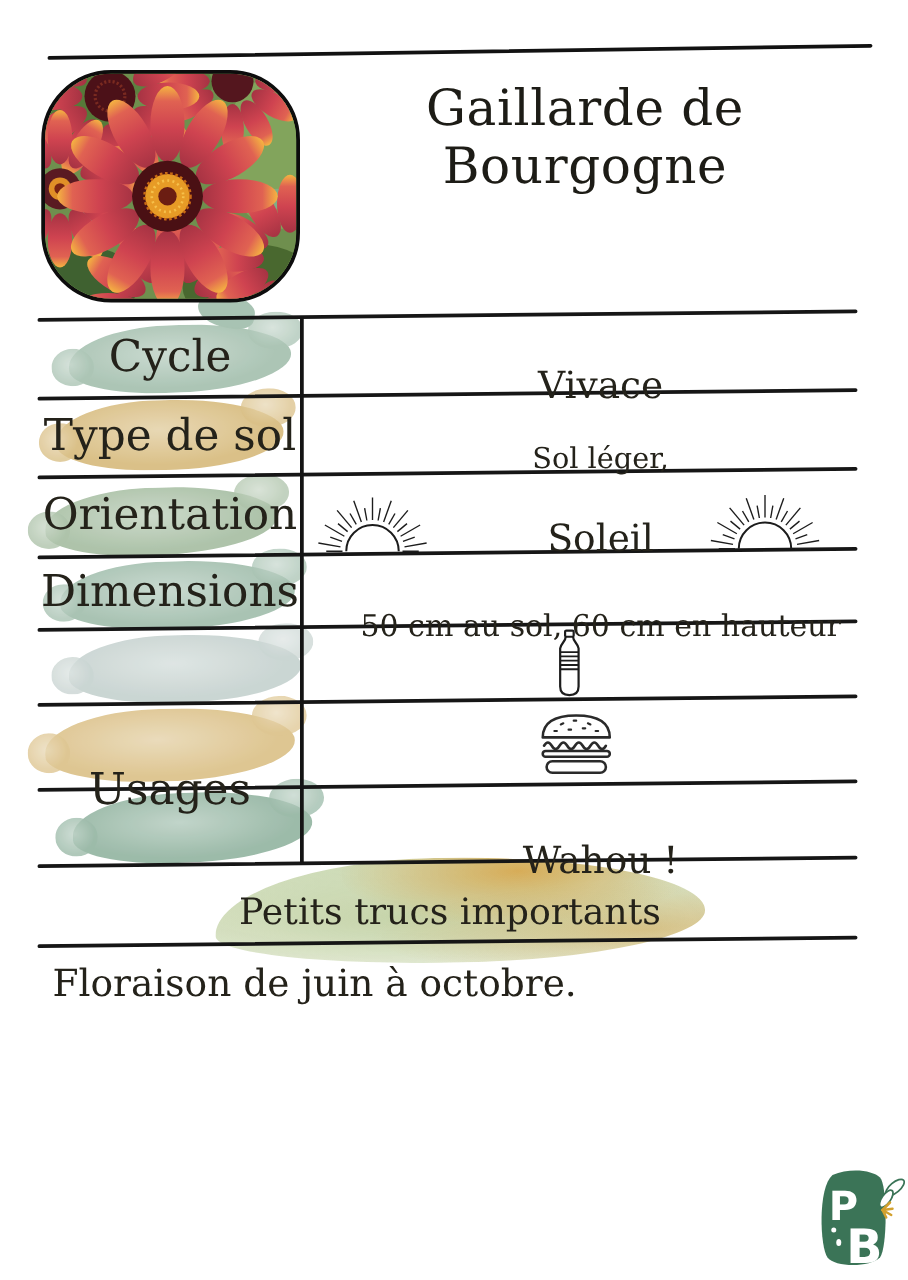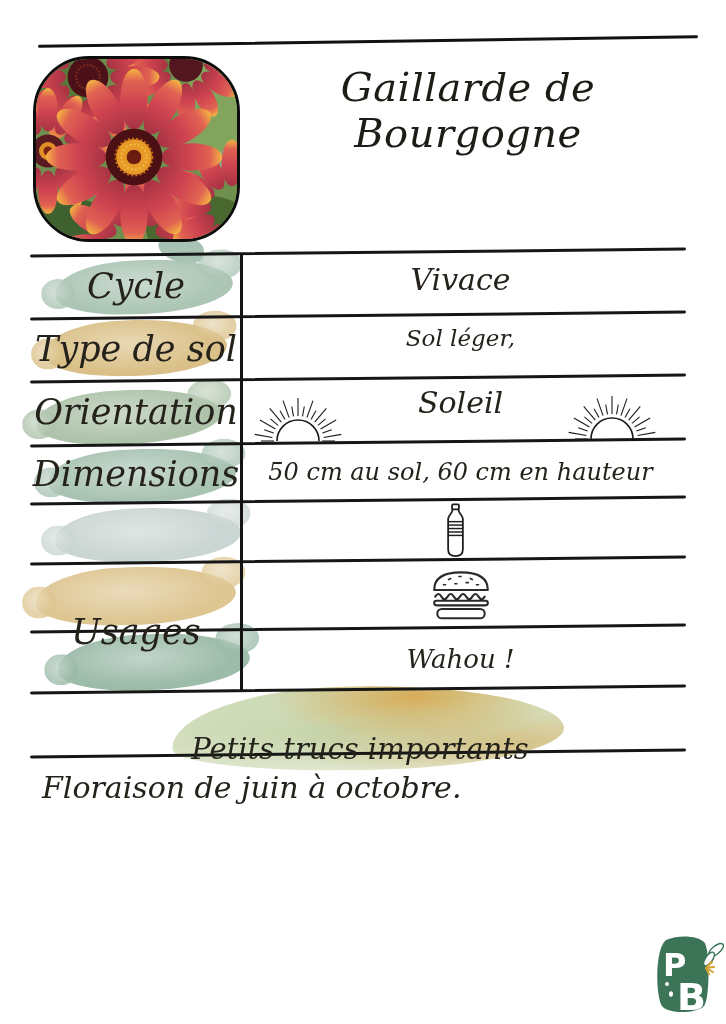"Gaillarde de Bourgogne" .script { font-style: italic -> none }
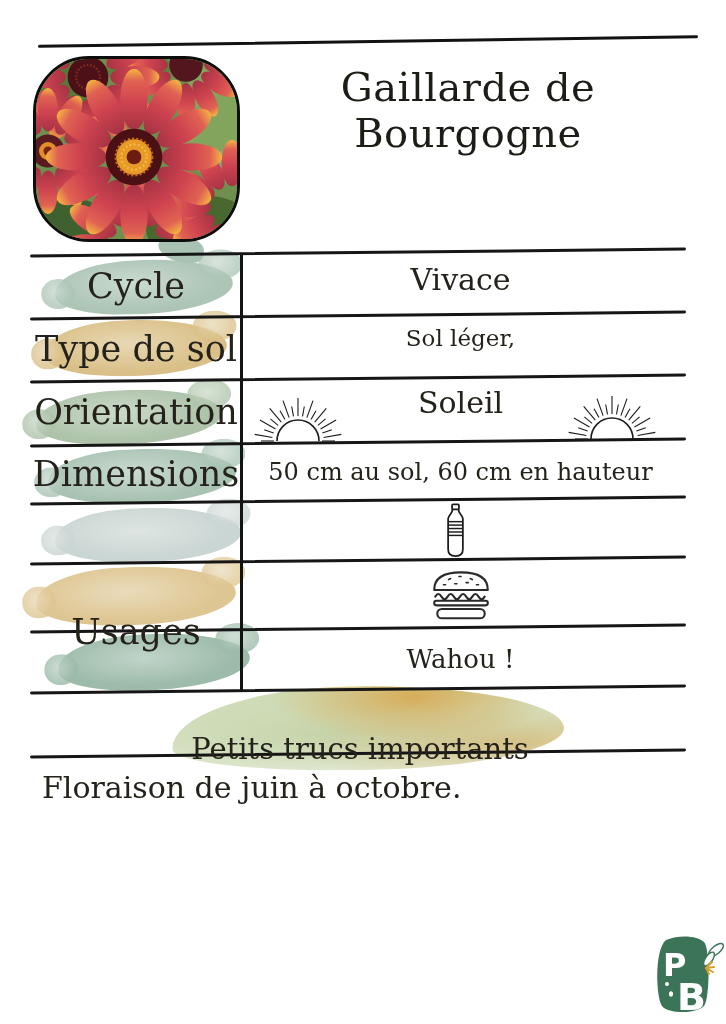"Vivace" .value-cell { left: 238px -> 258px; margin-top: none -> 29px }
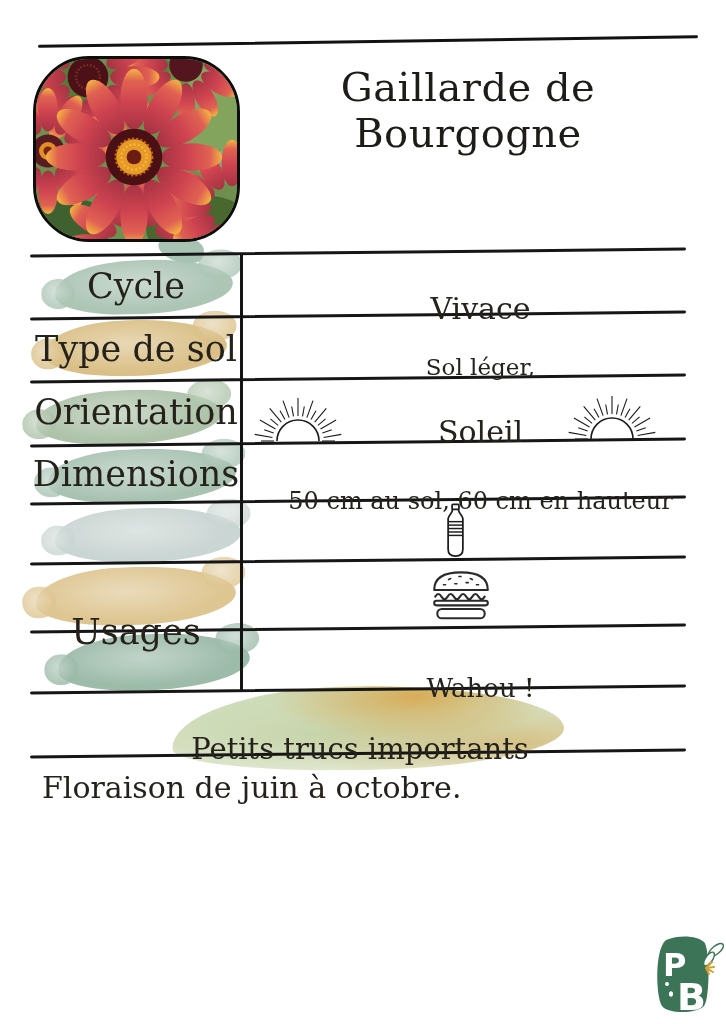"Wahou !" div.value-cell { font-size: 26px -> 30px }
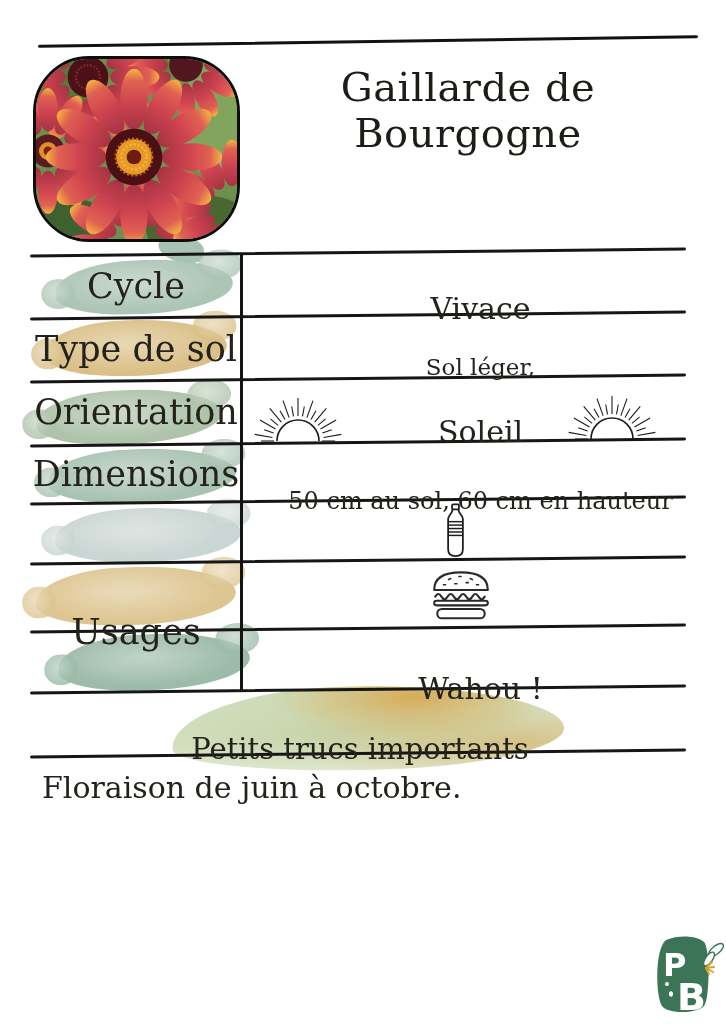"Petits trucs importants" #section-title { top: 732px -> 712px }
